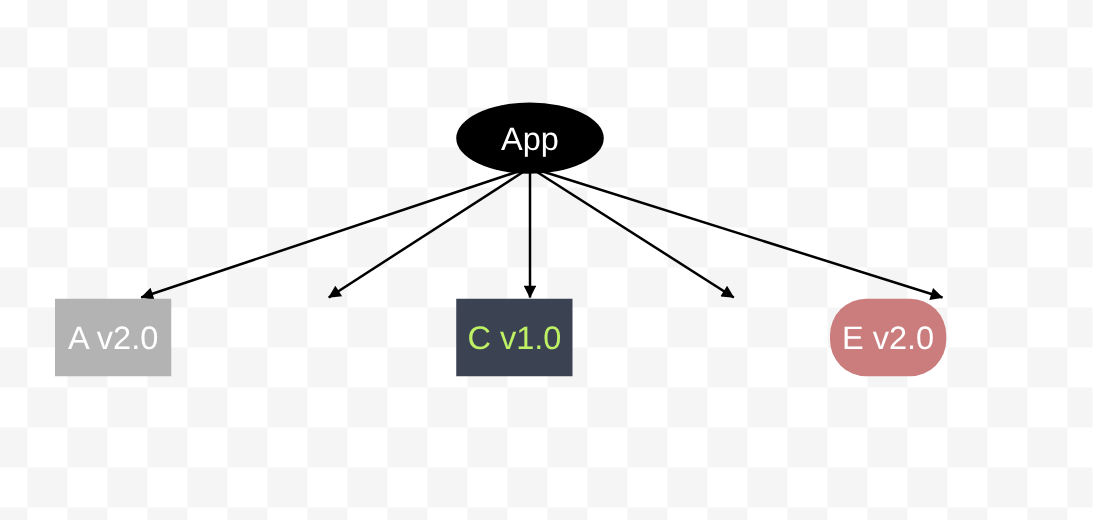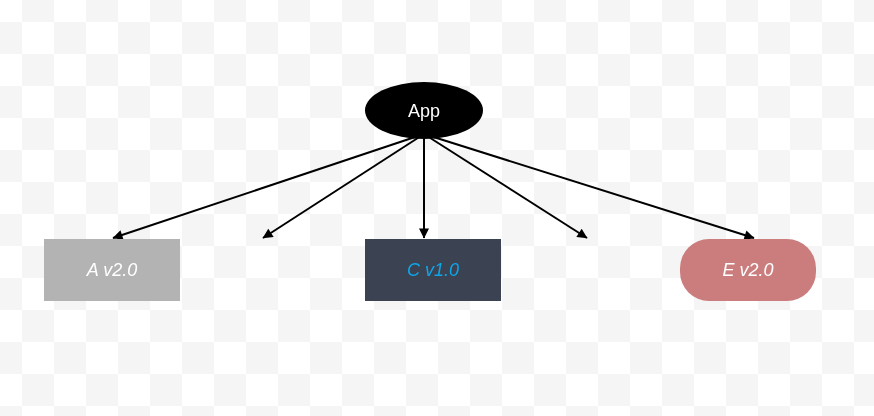"App" .node { font-size: 18px -> 26px }
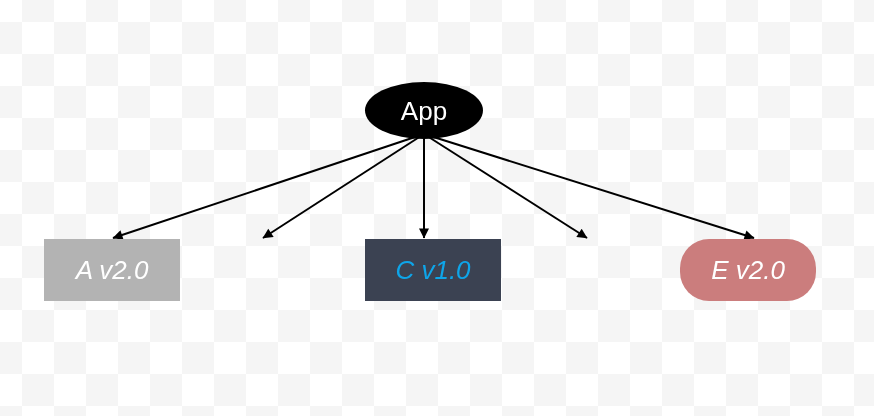"A v2.0" .box { font-style: italic -> none; width: 136px -> 93px }
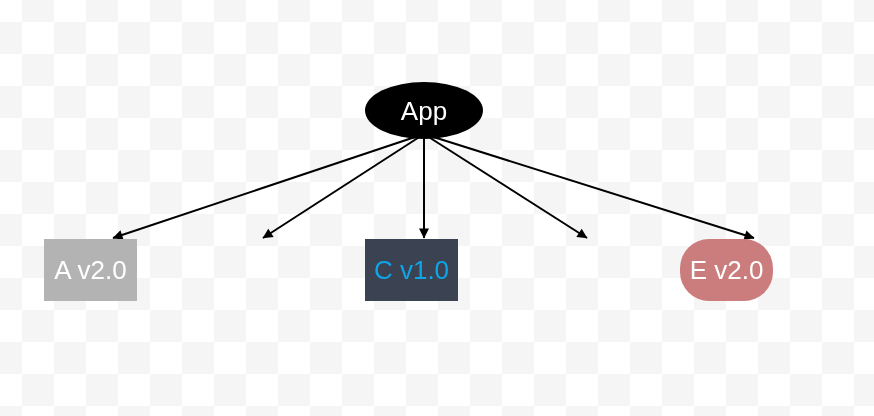"C v1.0" span { color: #0ea5e9 -> #bef264 }
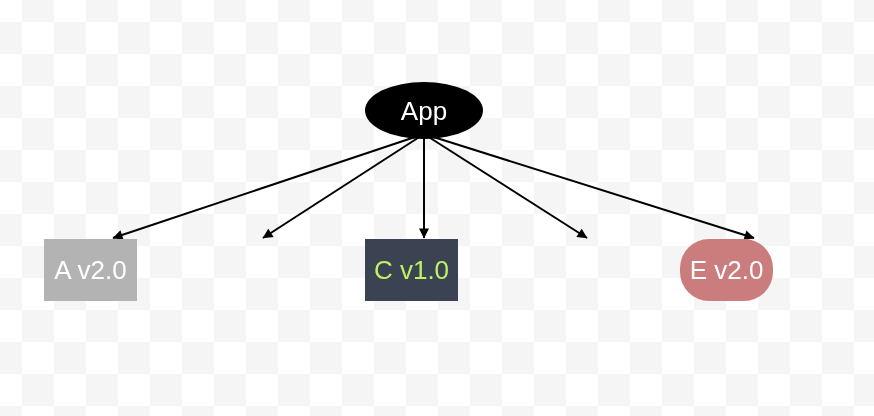"E v2.0" .pos-e { left: 680px -> 664px }
